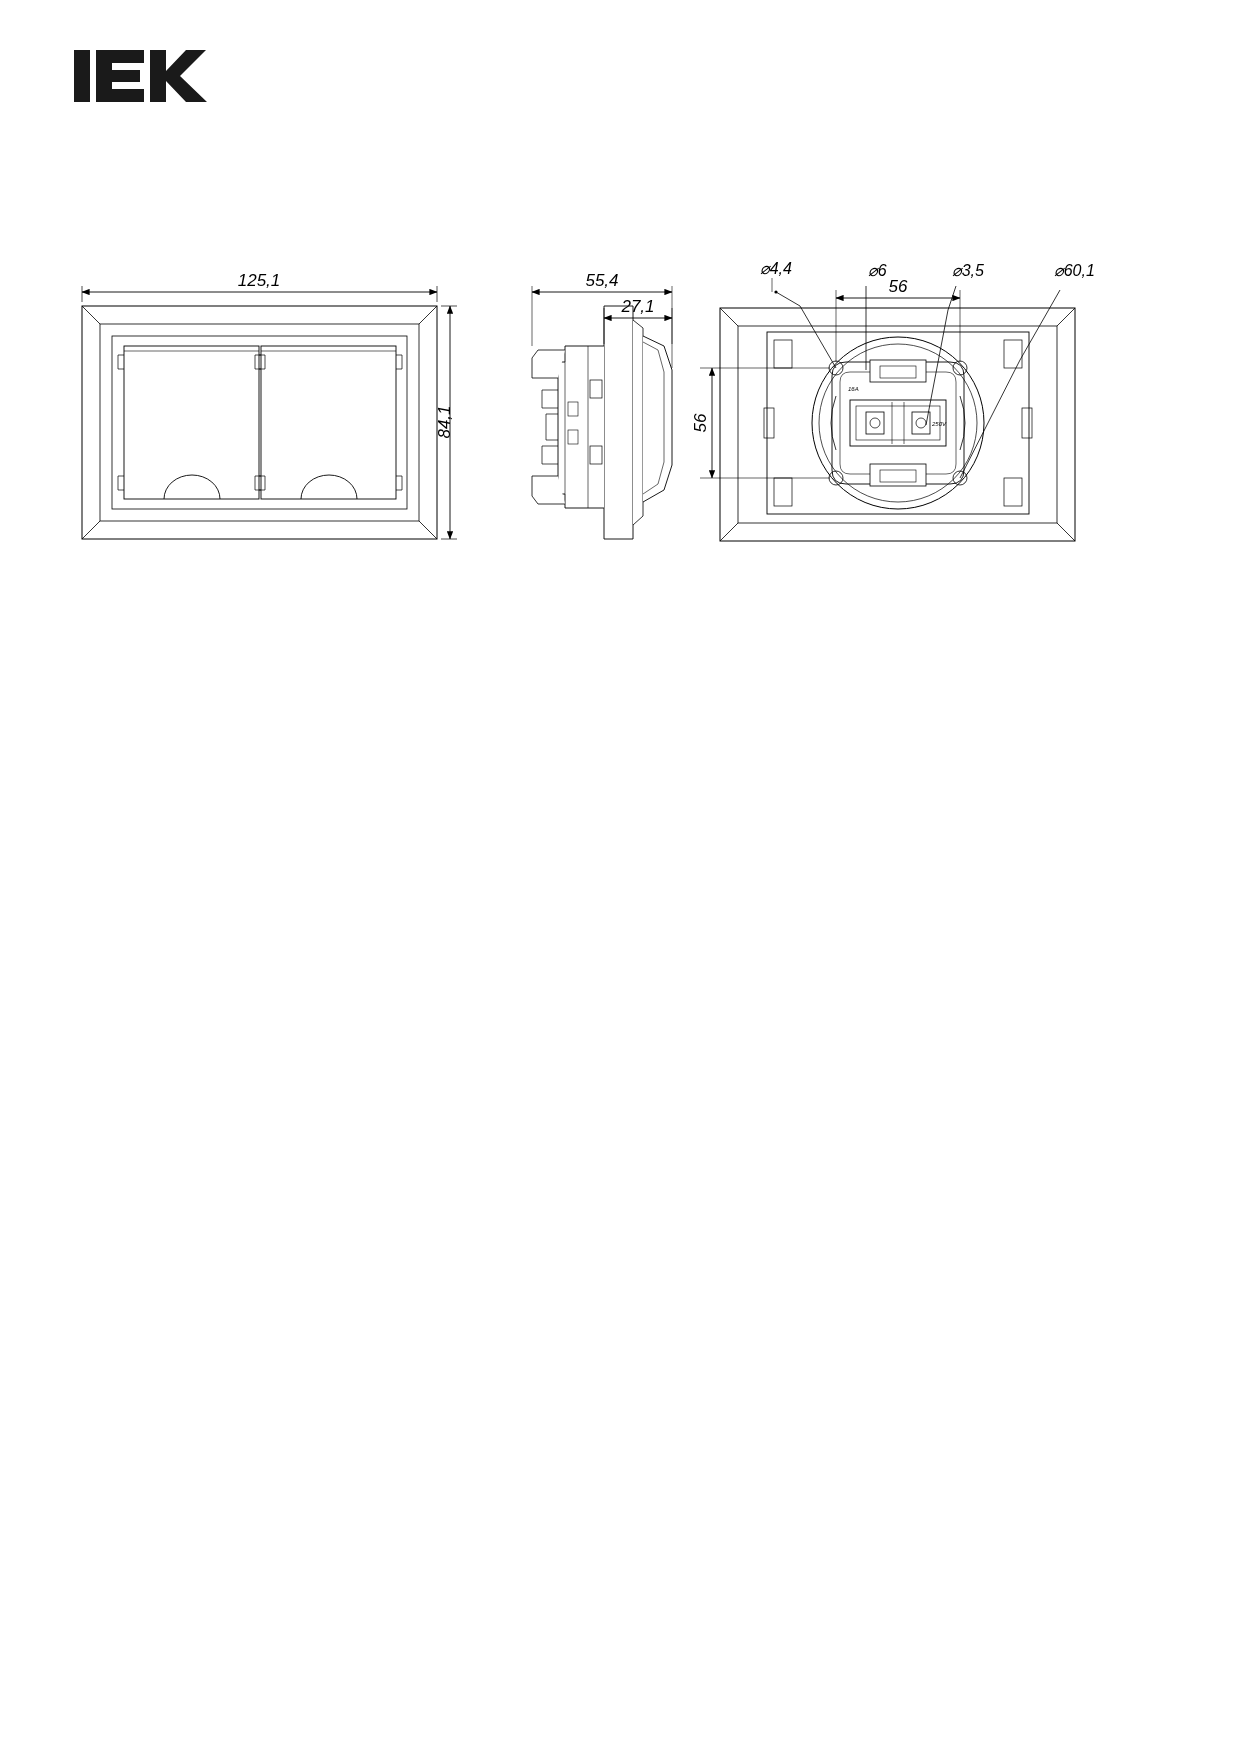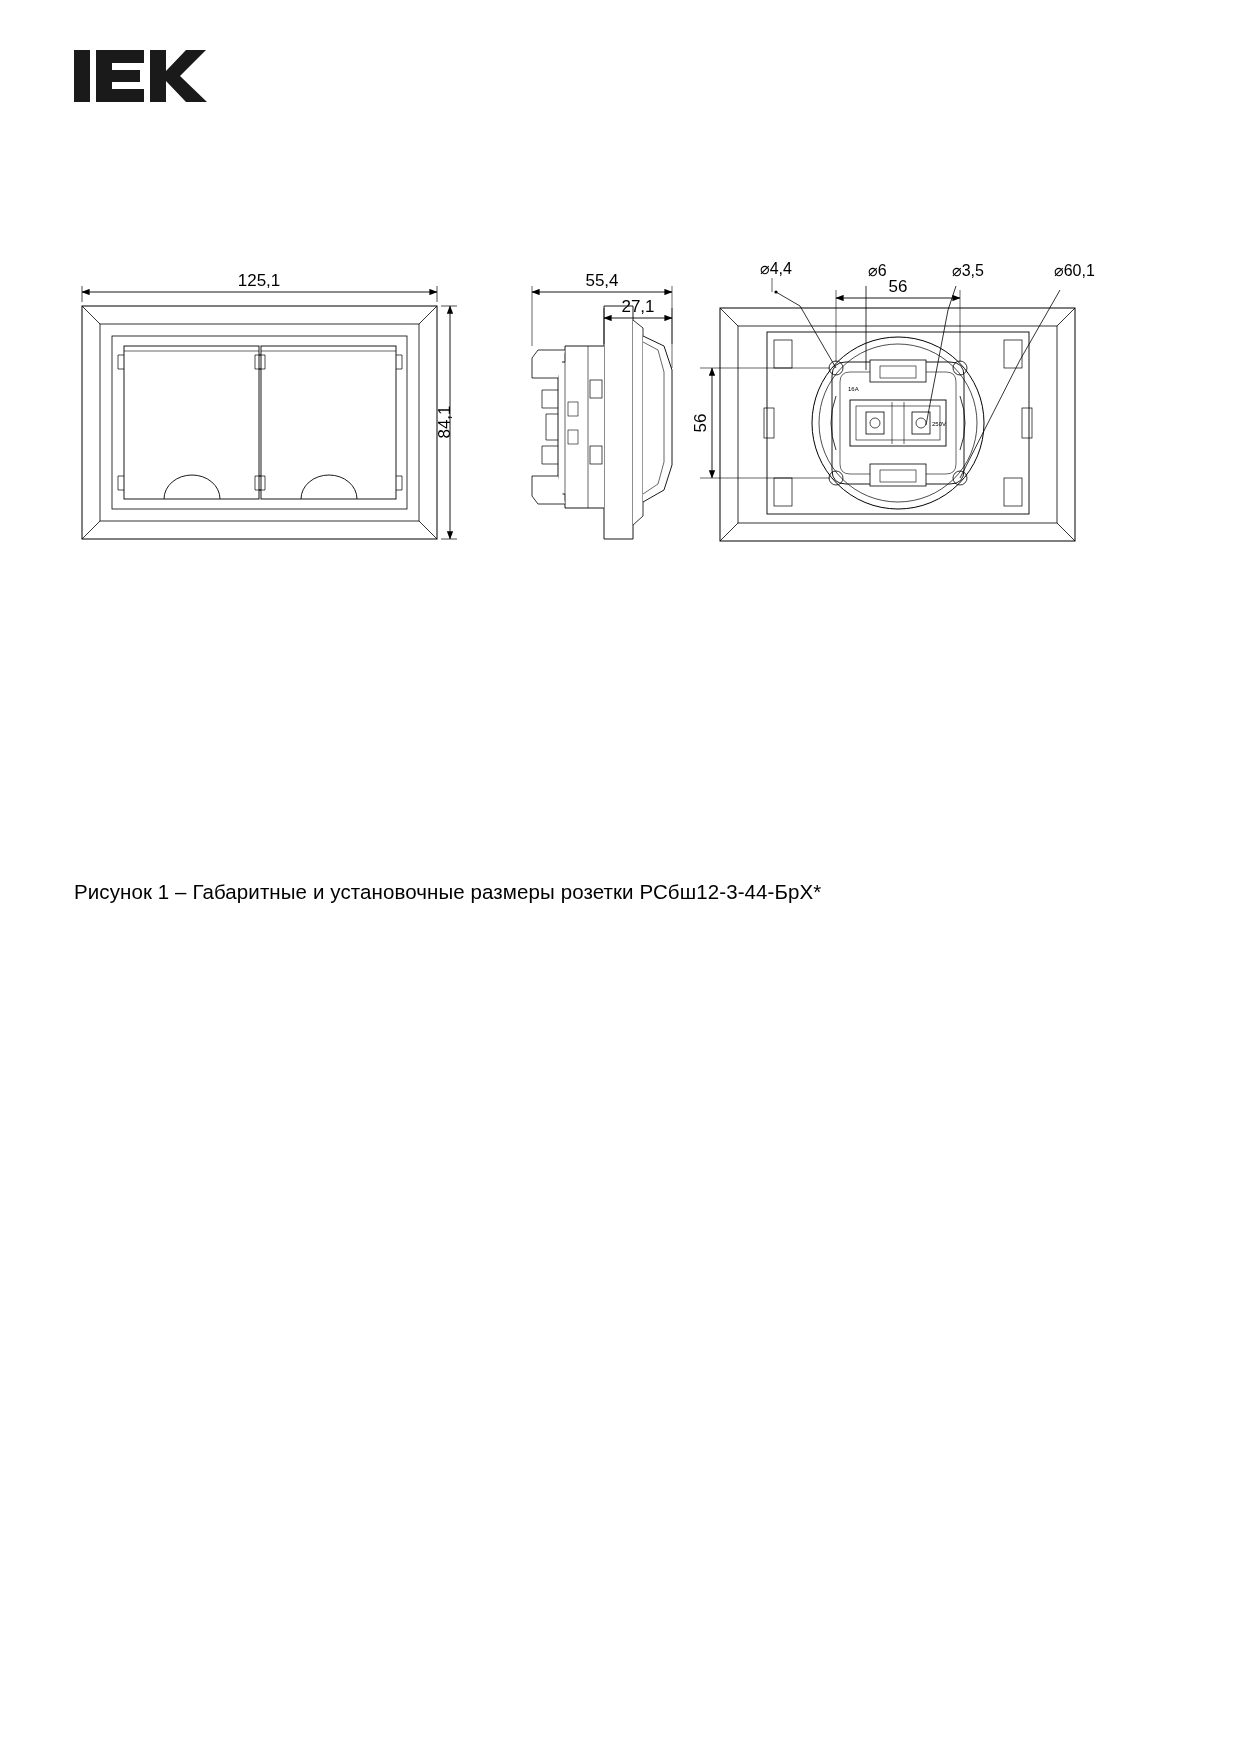"125,1" .page { font-style: none -> italic }
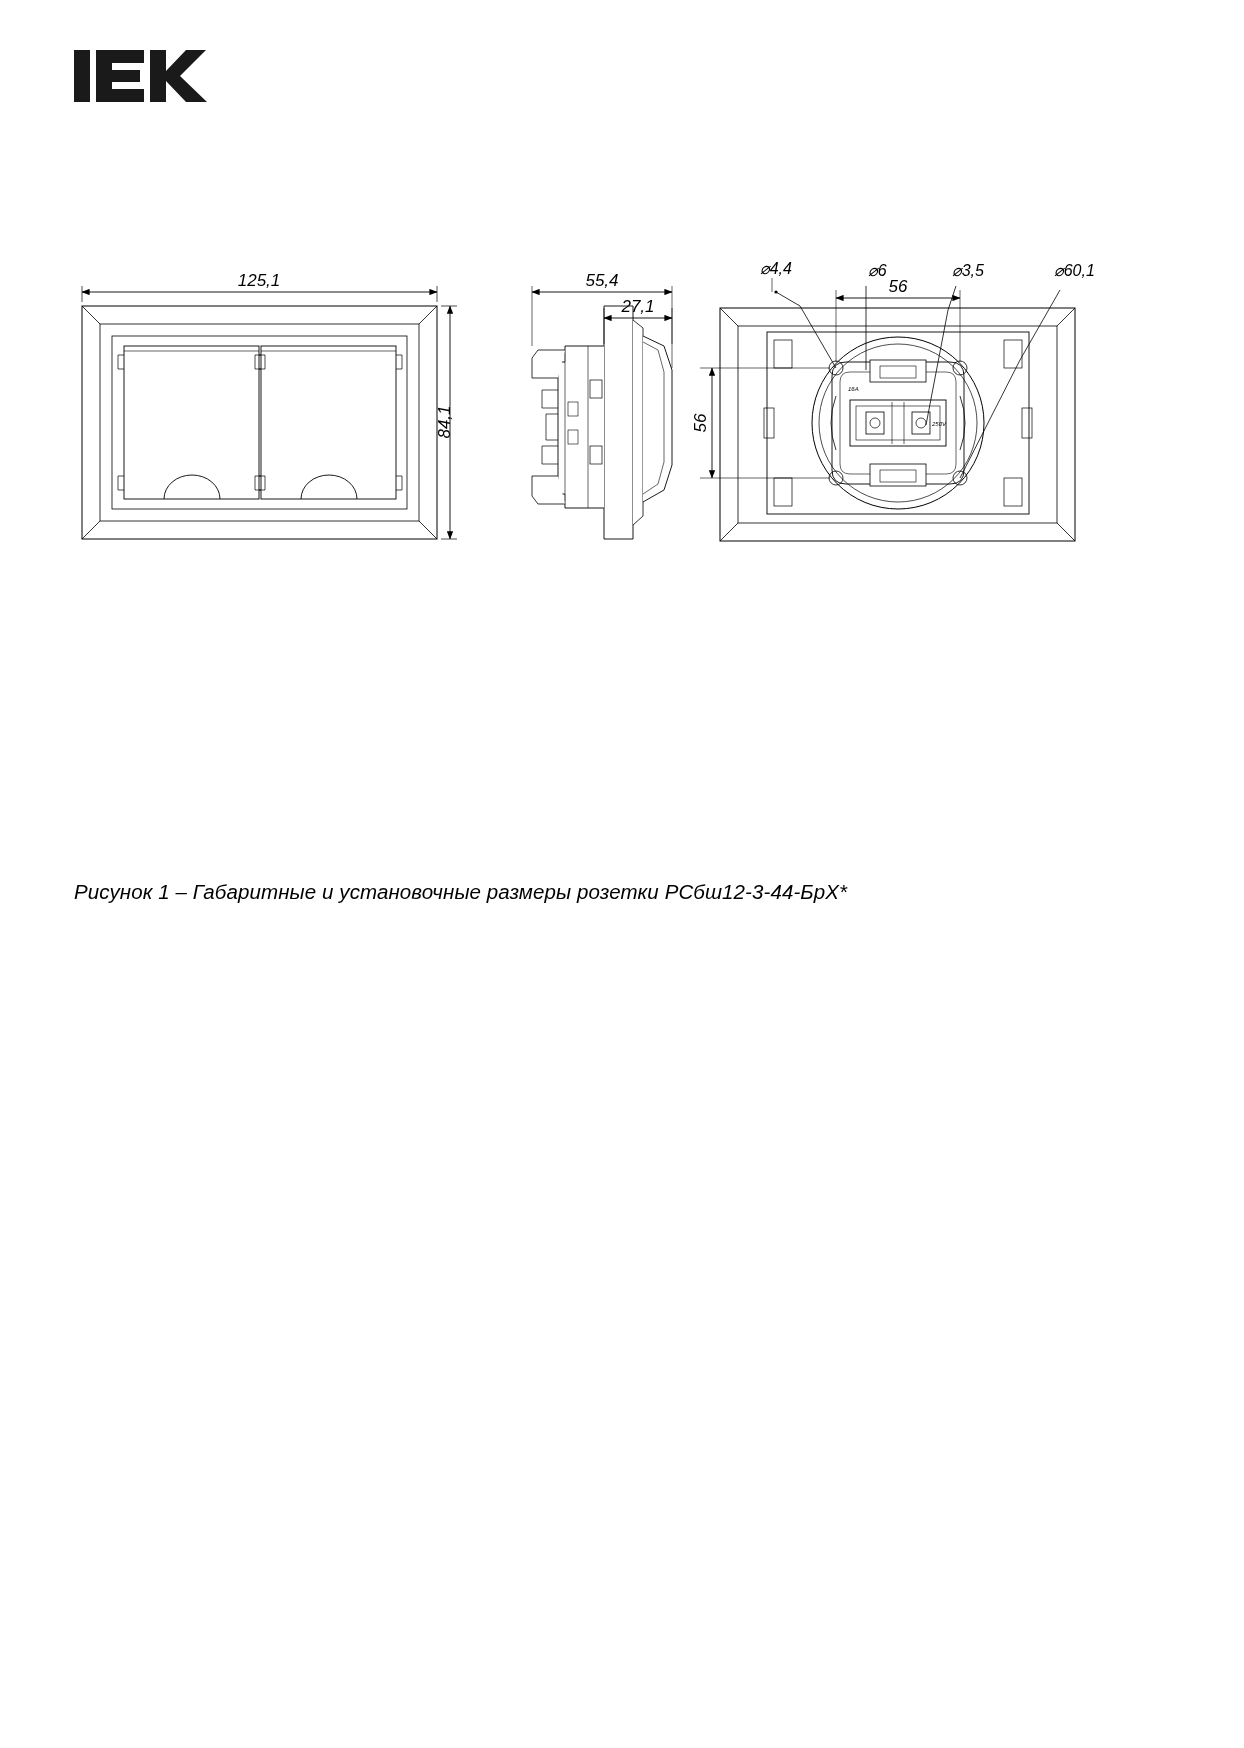"Рисунок 1 – Габаритные и" div.caption { html: <div>Рисунок 1 – Габаритные и установочные размеры розетки РСбш12-3-44-БрХ*</div> -> none }
